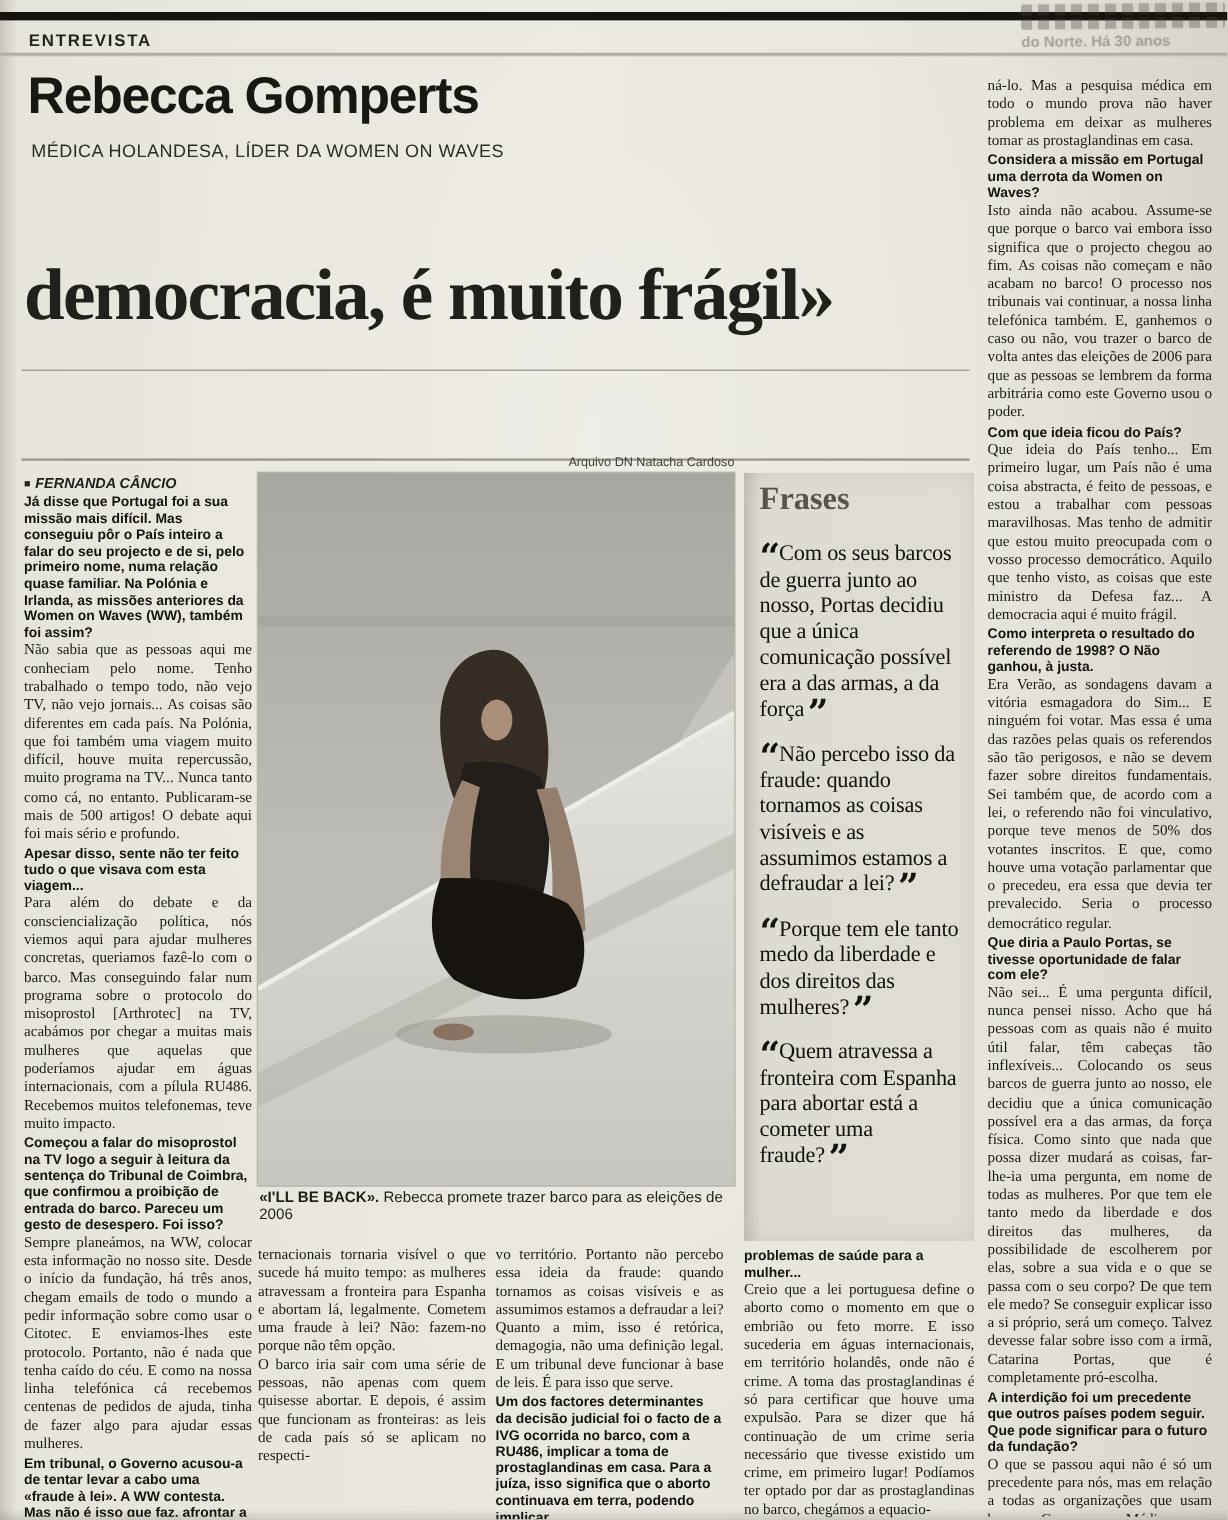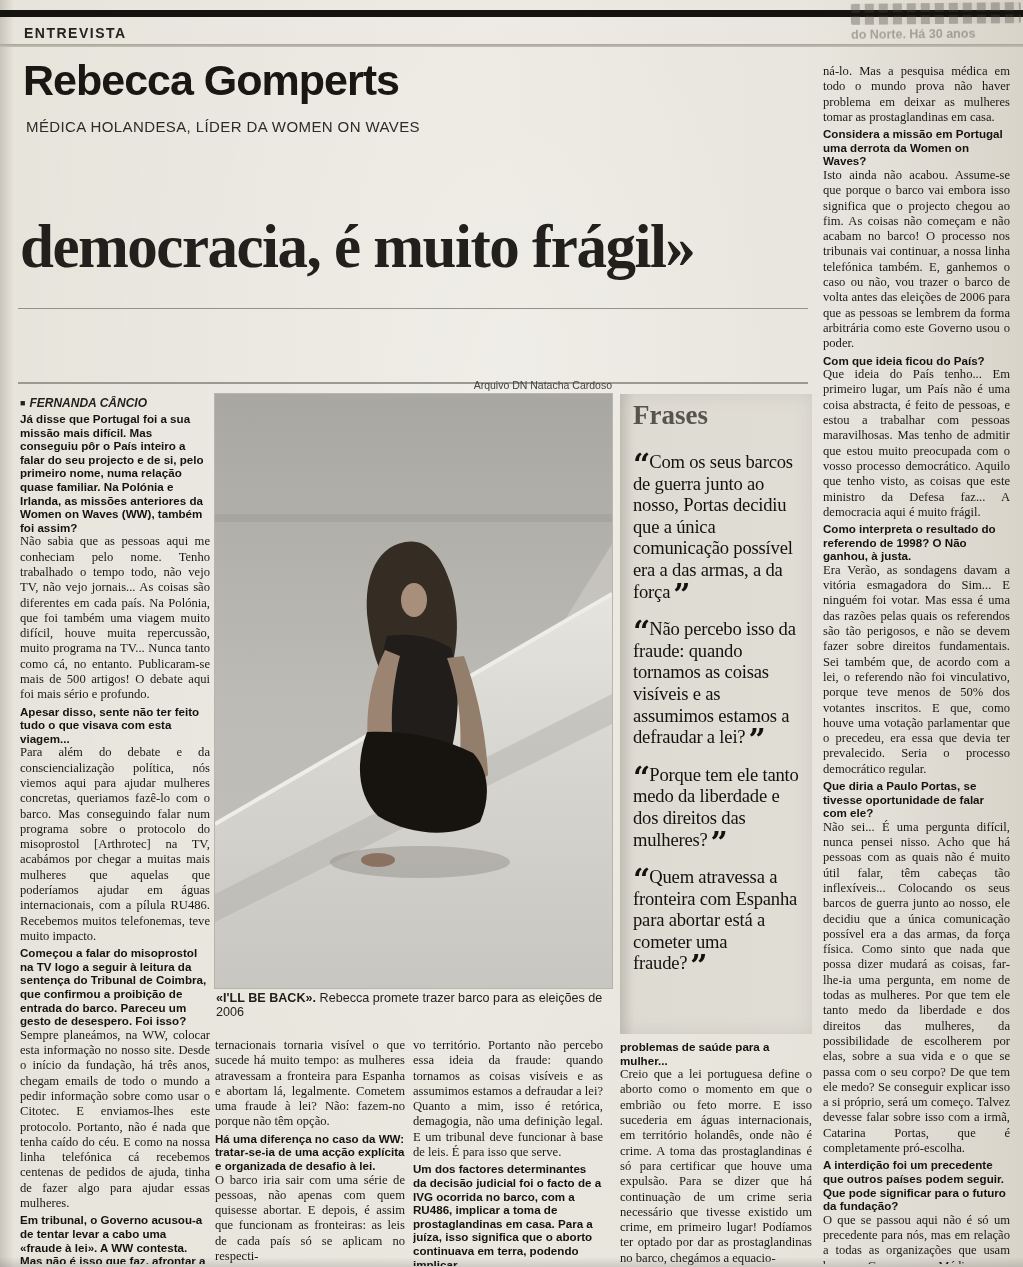"Há uma diferença no caso" p.q { html: <p>Há uma diferença no caso da WW: tratar-se-ia de uma acção explícita e organizada de desafio à lei.</p> -> none }
